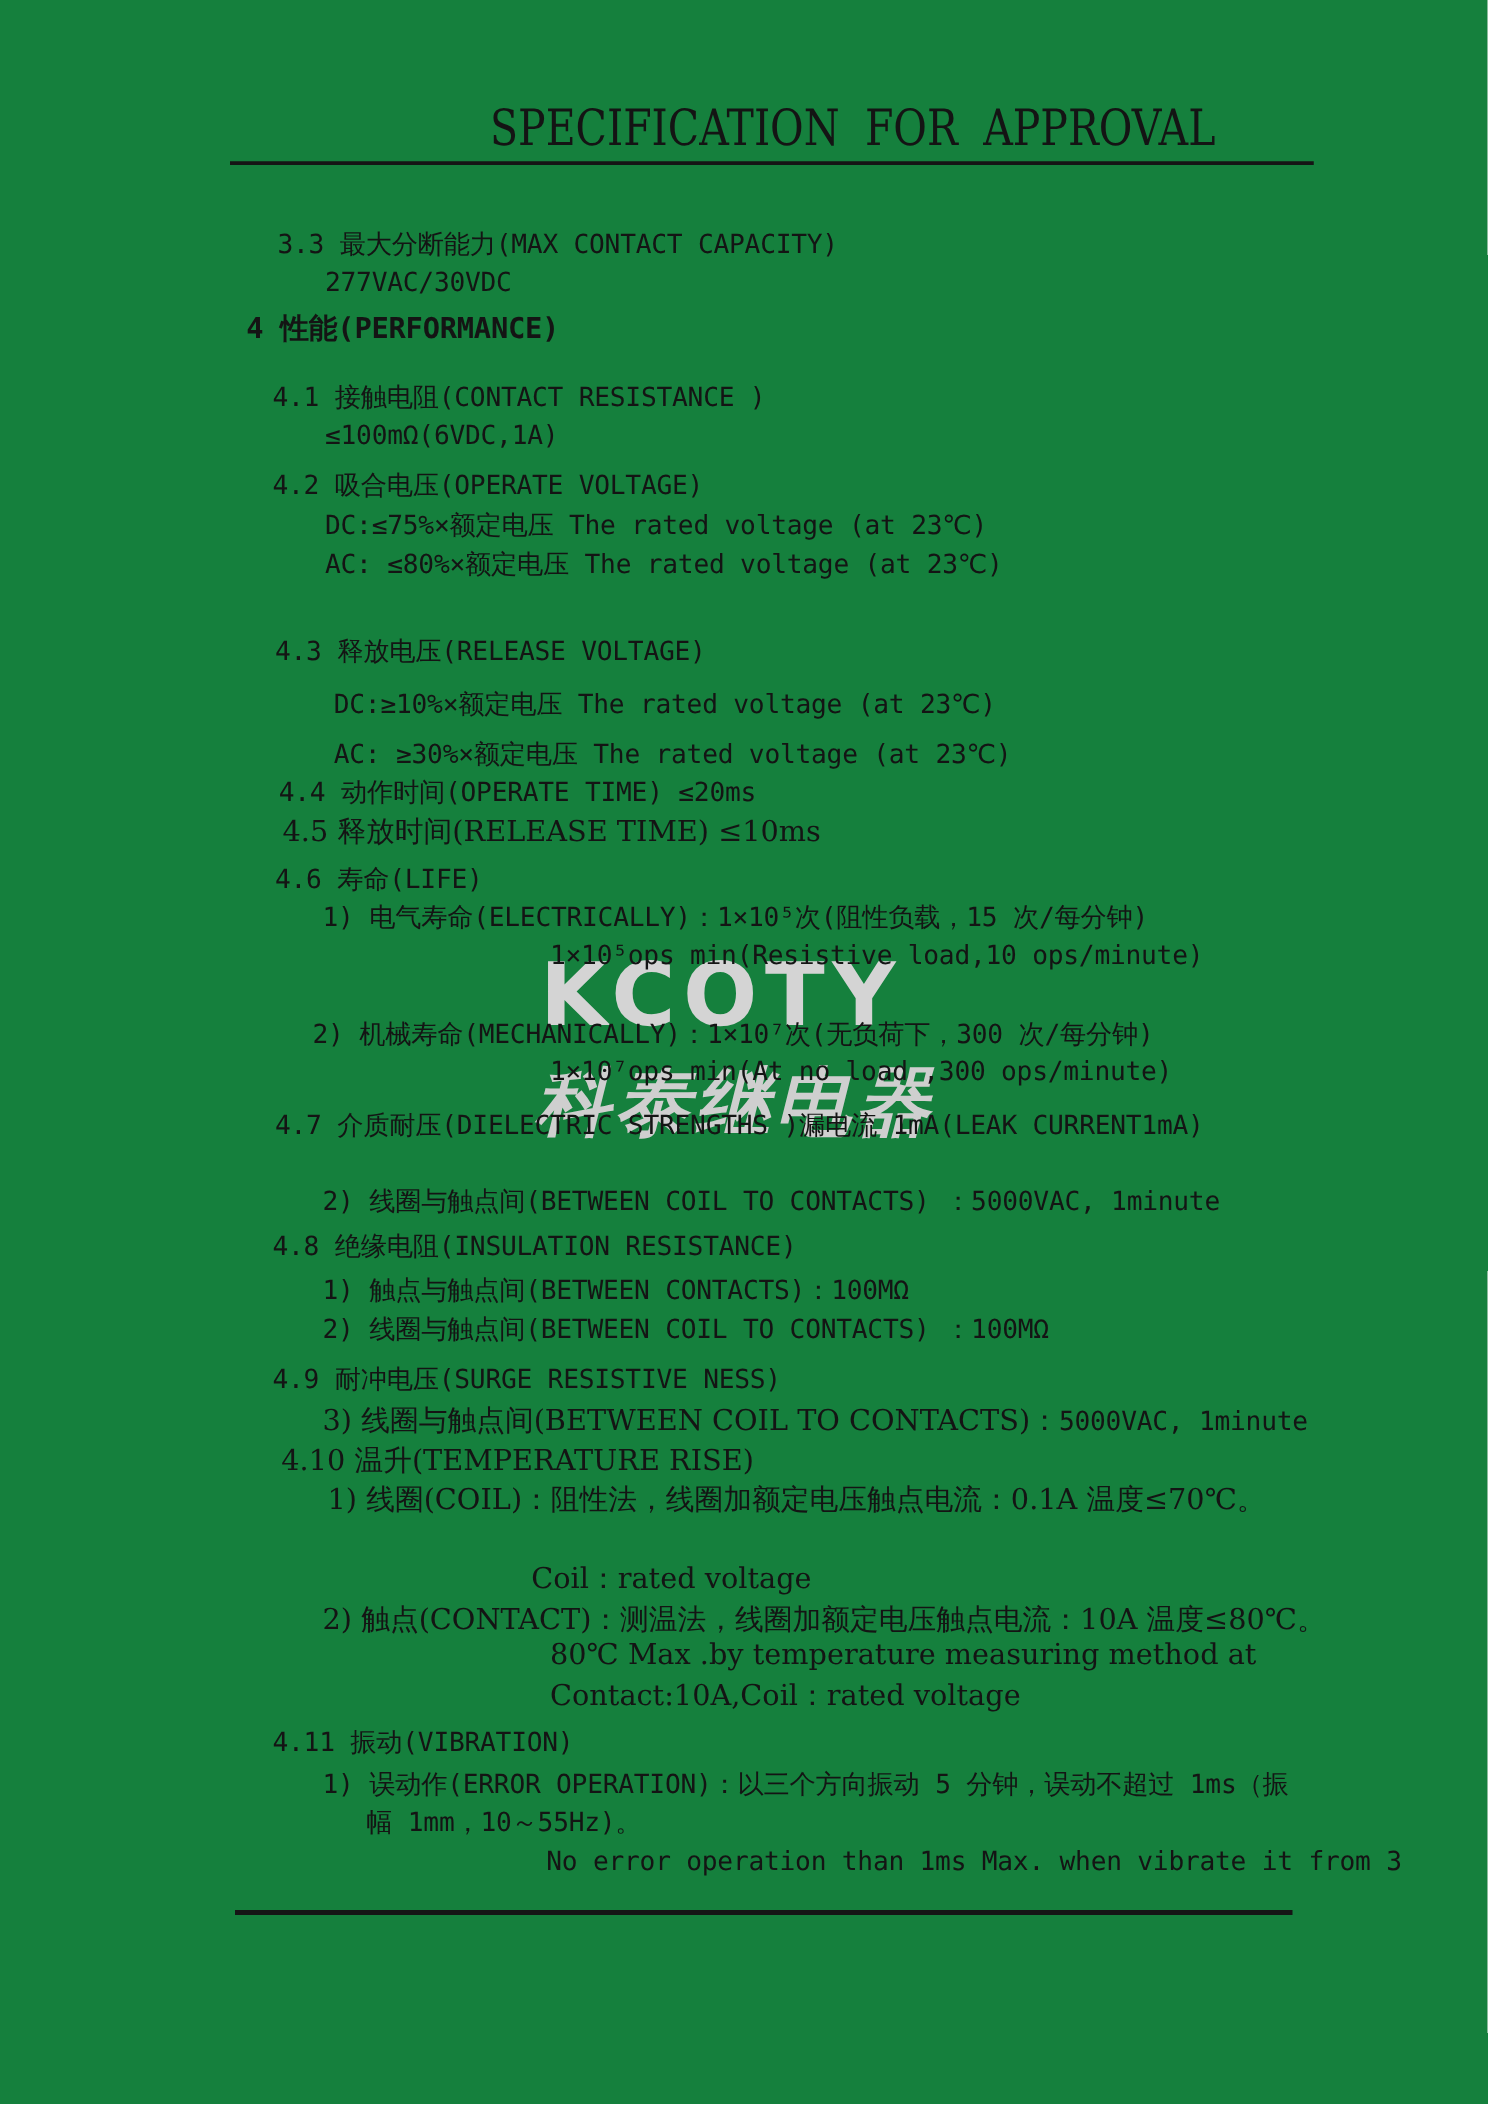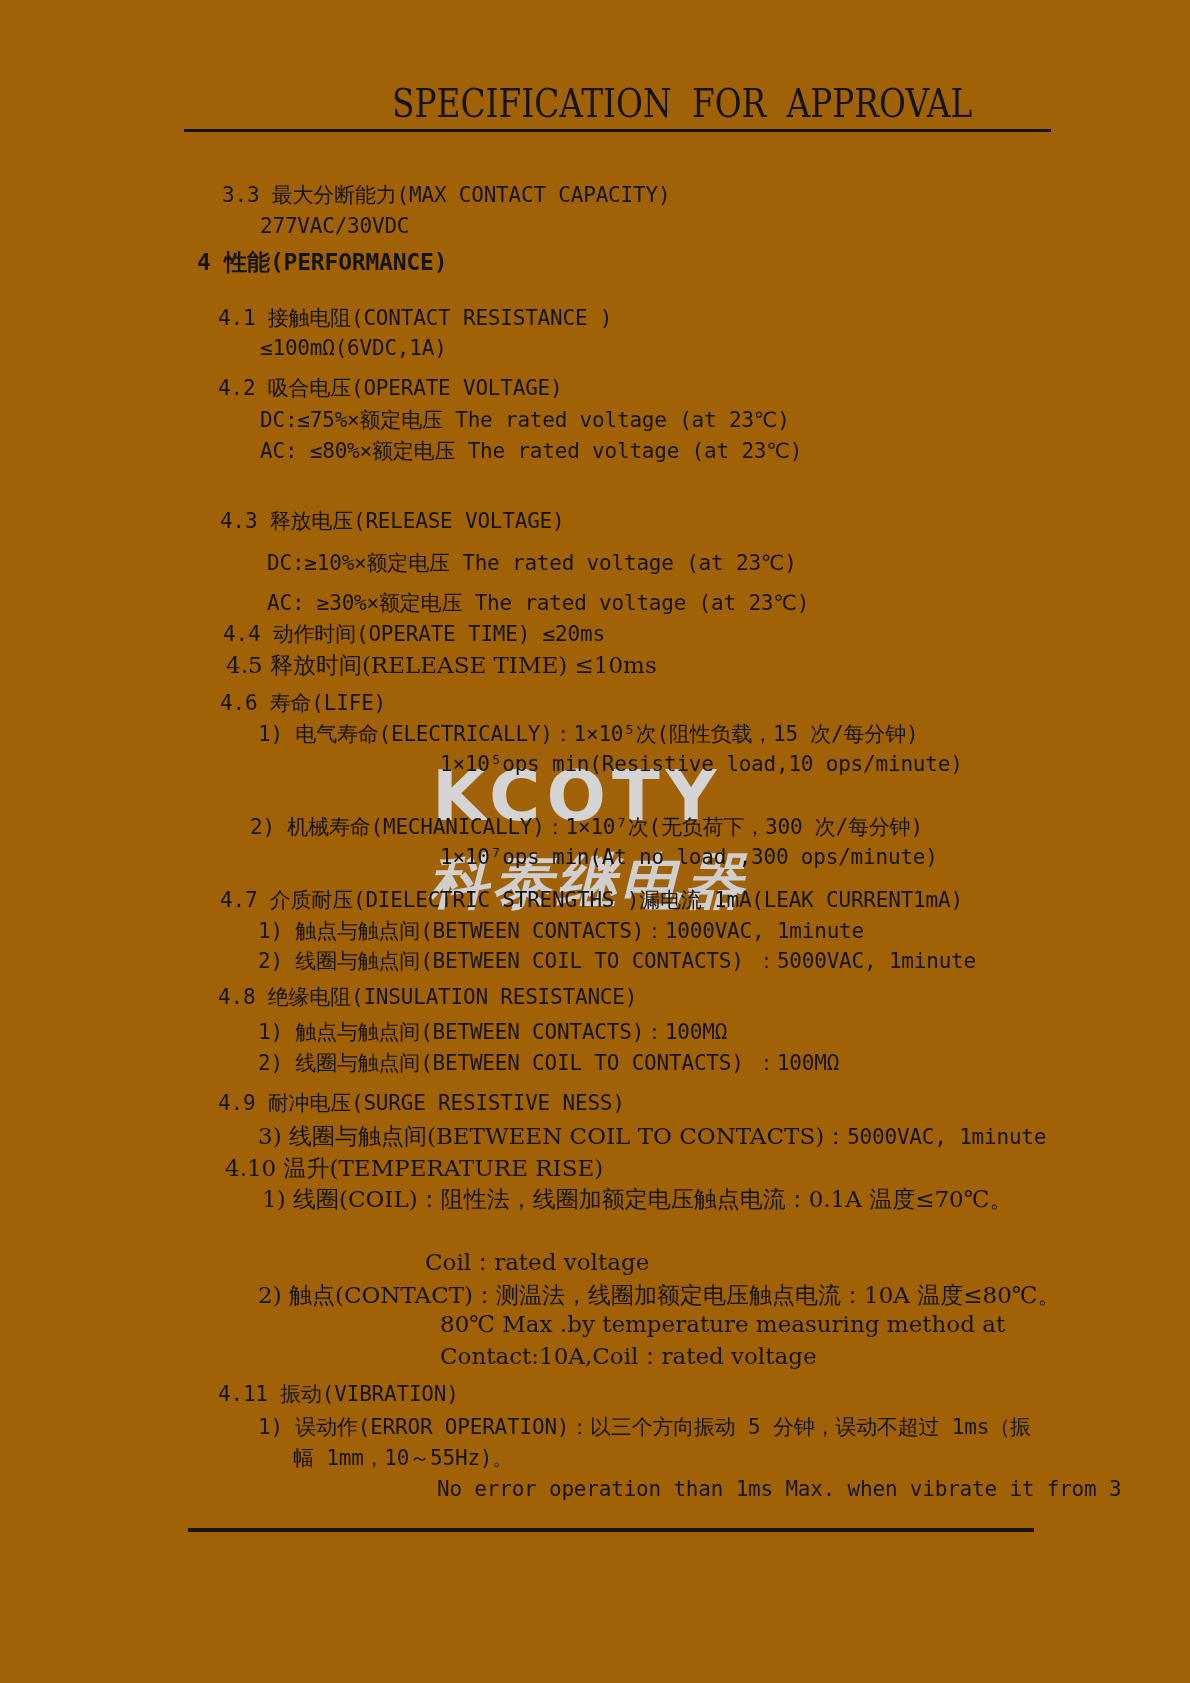"SPECIFICATION FOR APPROVAL" #page { background: #a16207 -> #15803d }
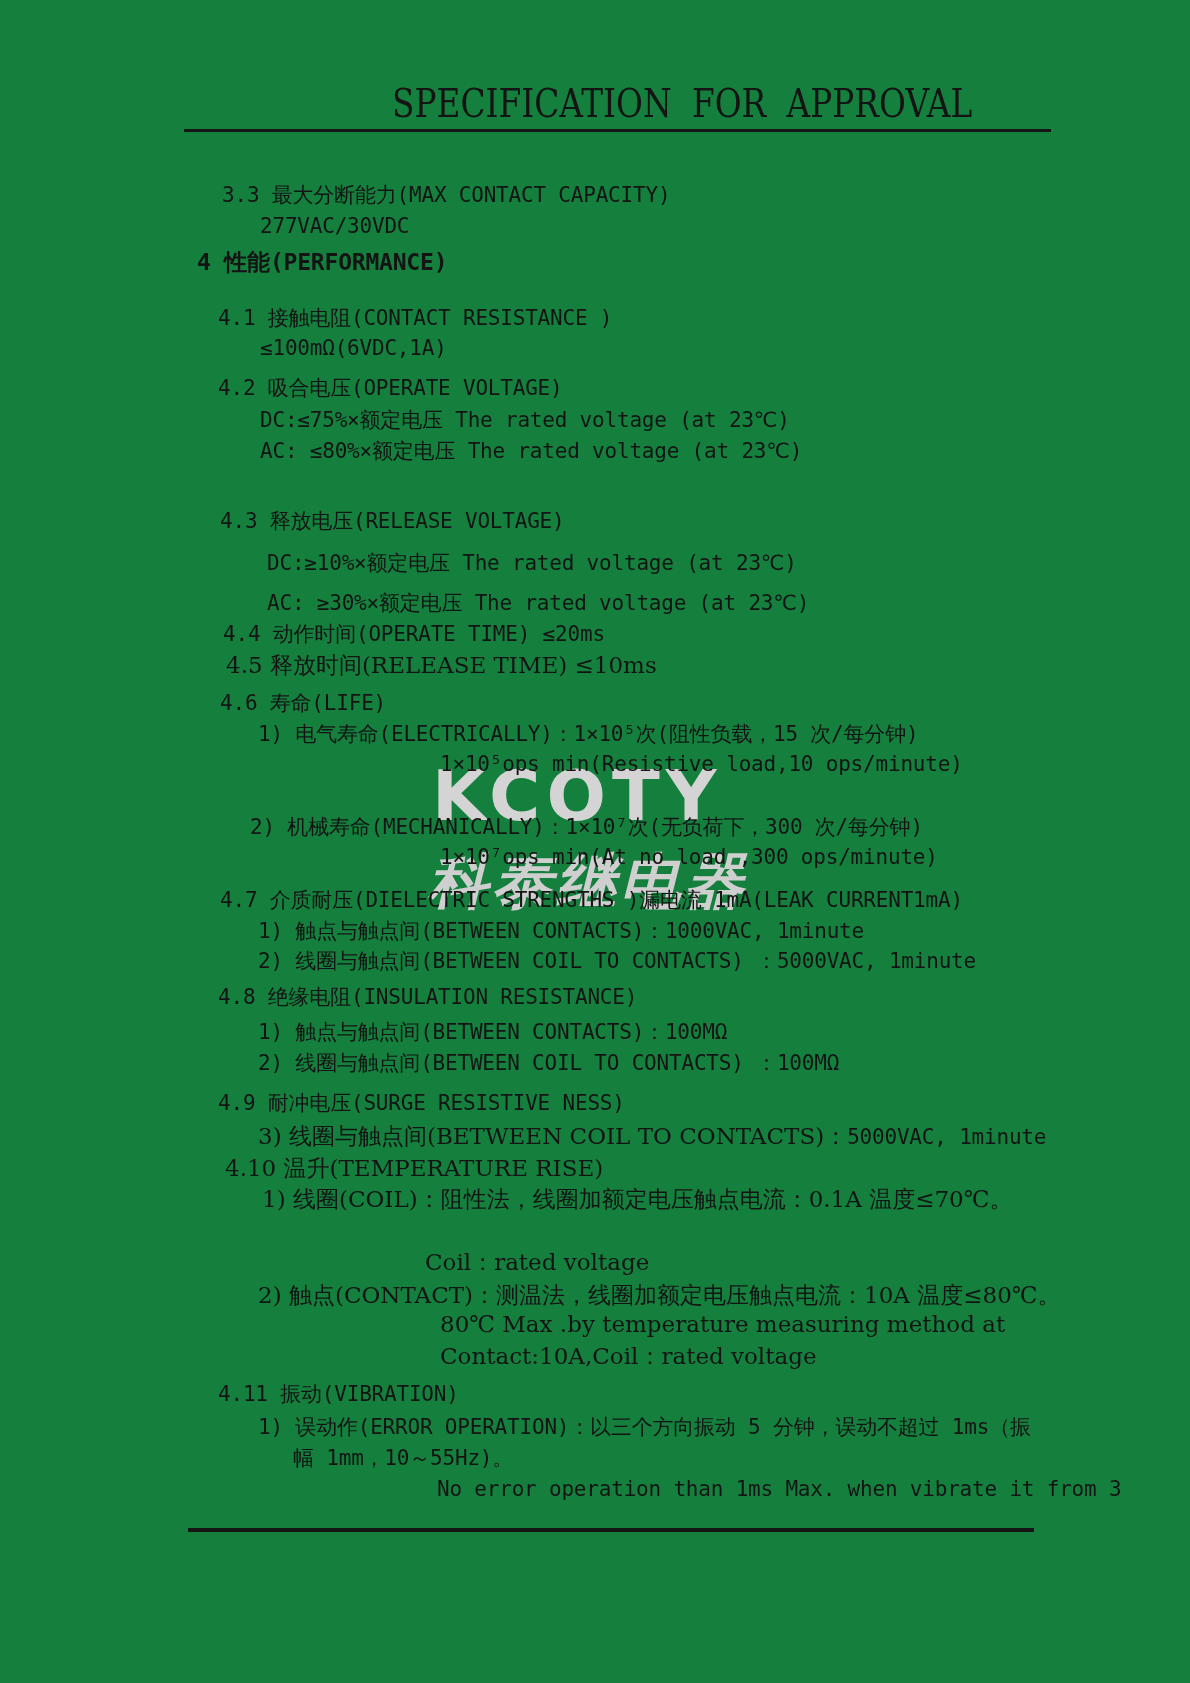"1) 触点与触点间(BETWEEN CONTACTS)：1000VAC," div.ln { html: <div>1) 触点与触点间(BETWEEN CONTACTS)：1000VAC, 1minute</div> -> none }
